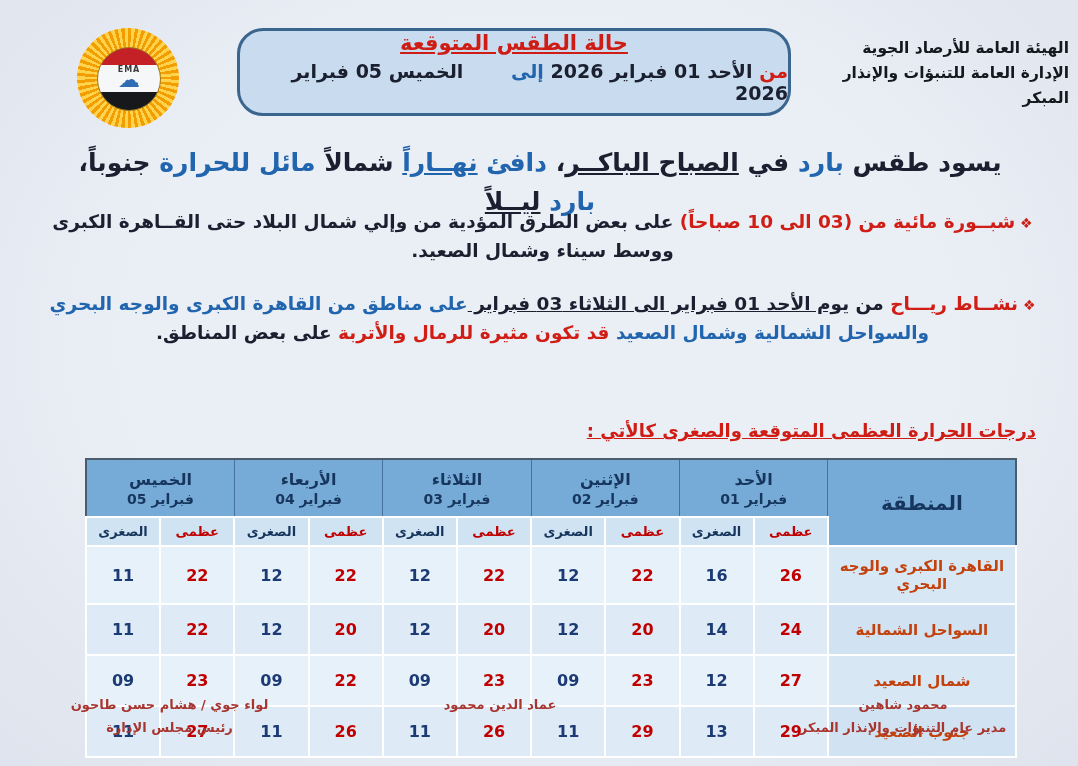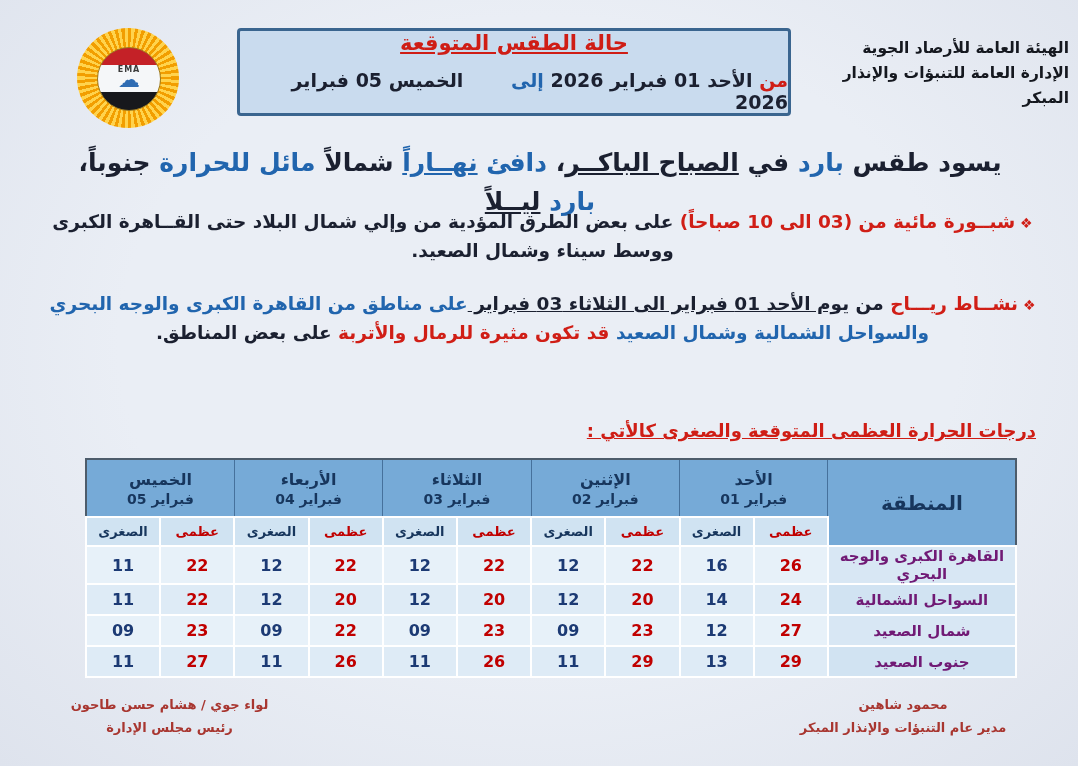"حالة الطقس المتوقعة" .title-box { border-radius: 4px -> 26px; justify-content: space-between -> flex-start }
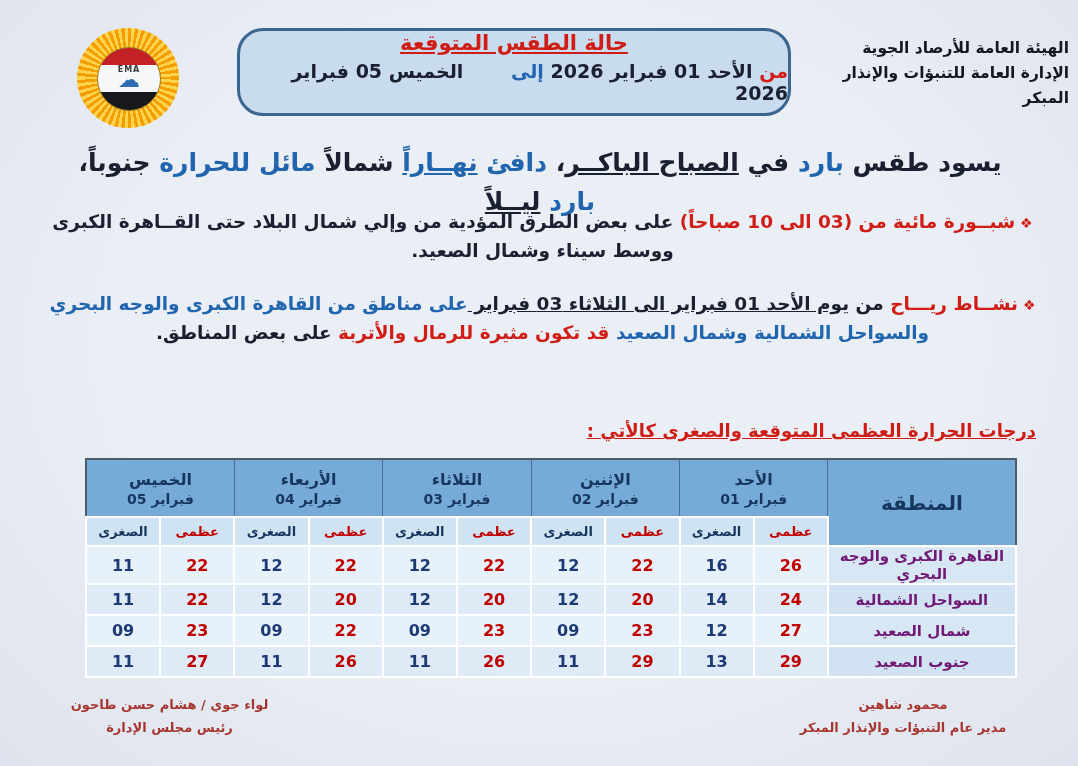"القاهرة الكبرى والوجه البحري" tbody th.region { color: #701a75 -> #c2410c; padding: 0 4px -> 10px 4px }
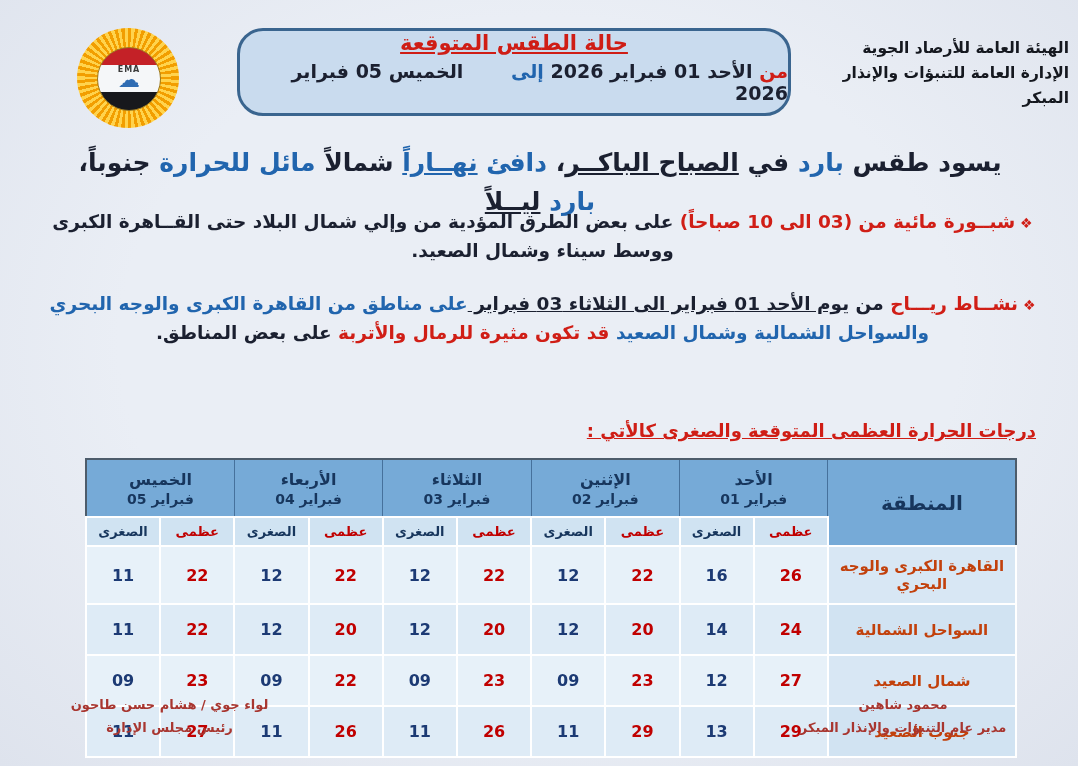"عماد الدين محمود" div { html: none -> <div>عماد الدين محمود</div> }
